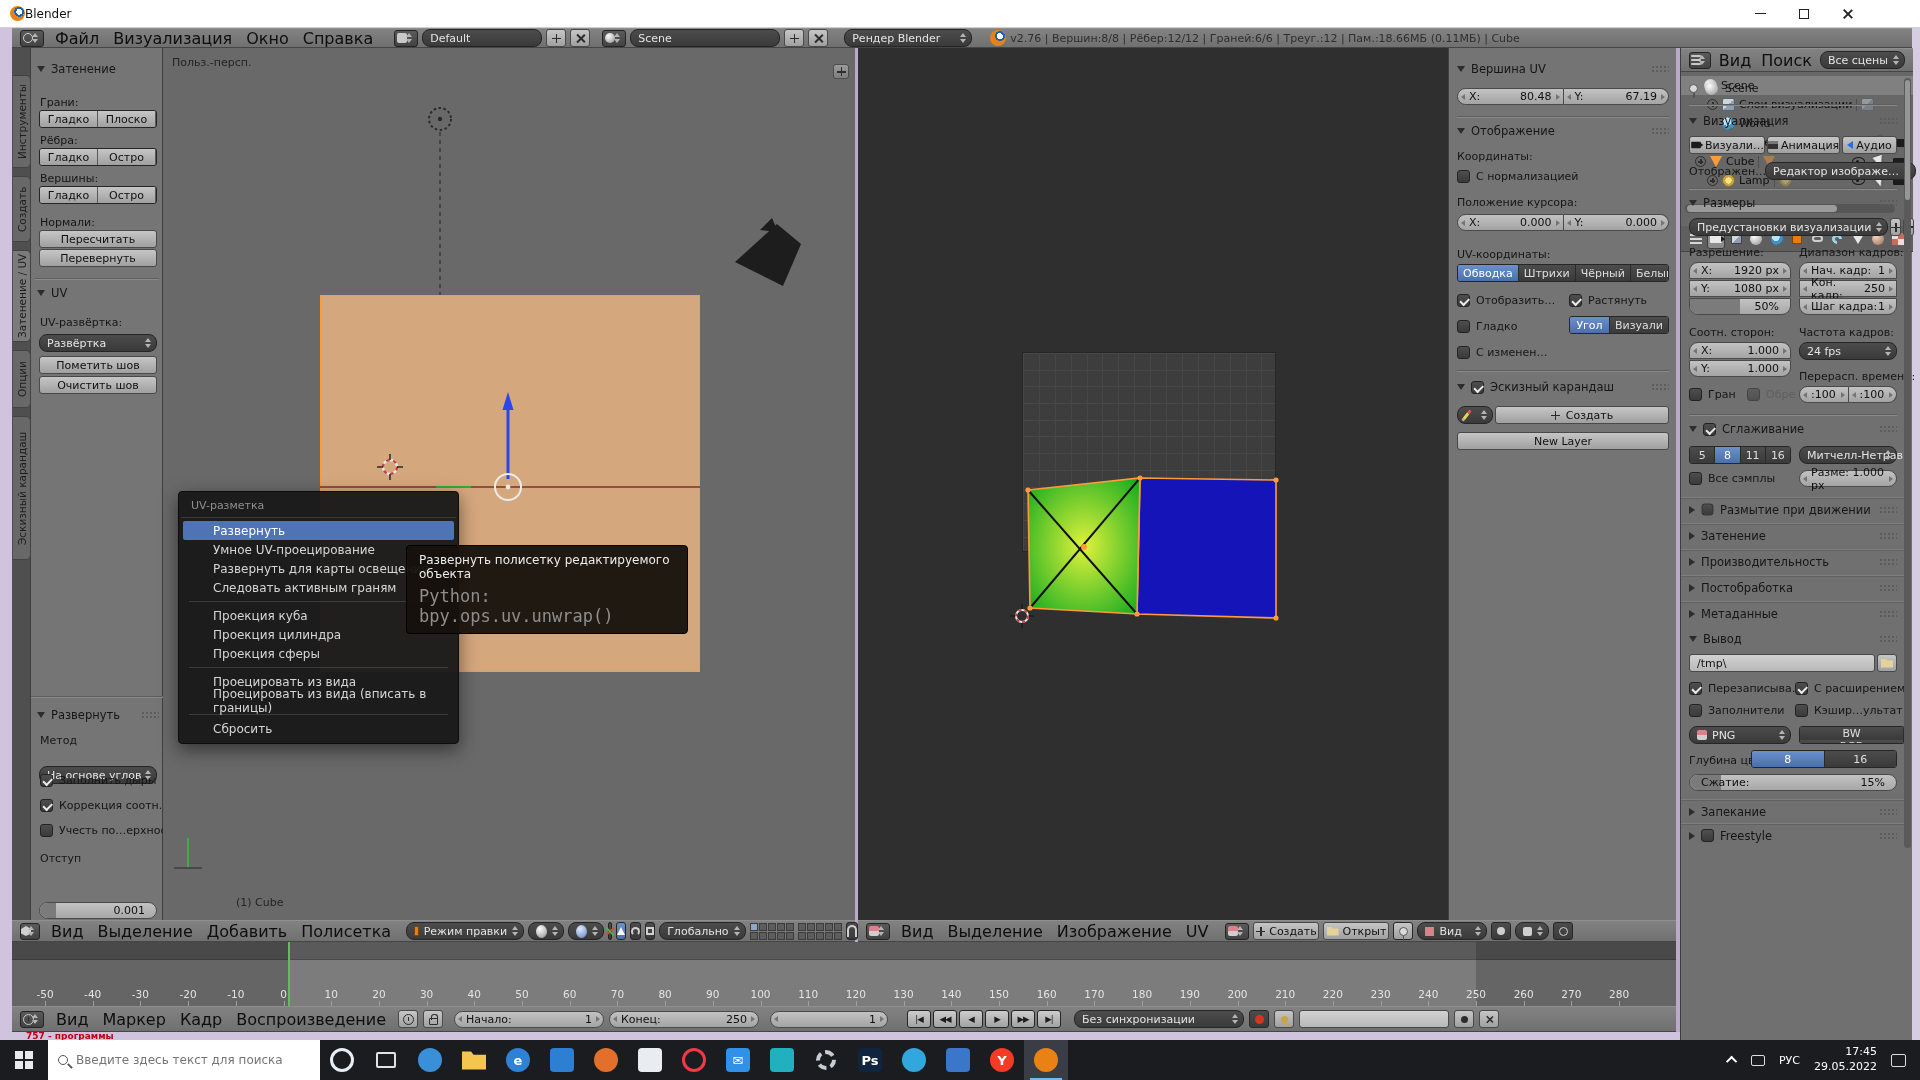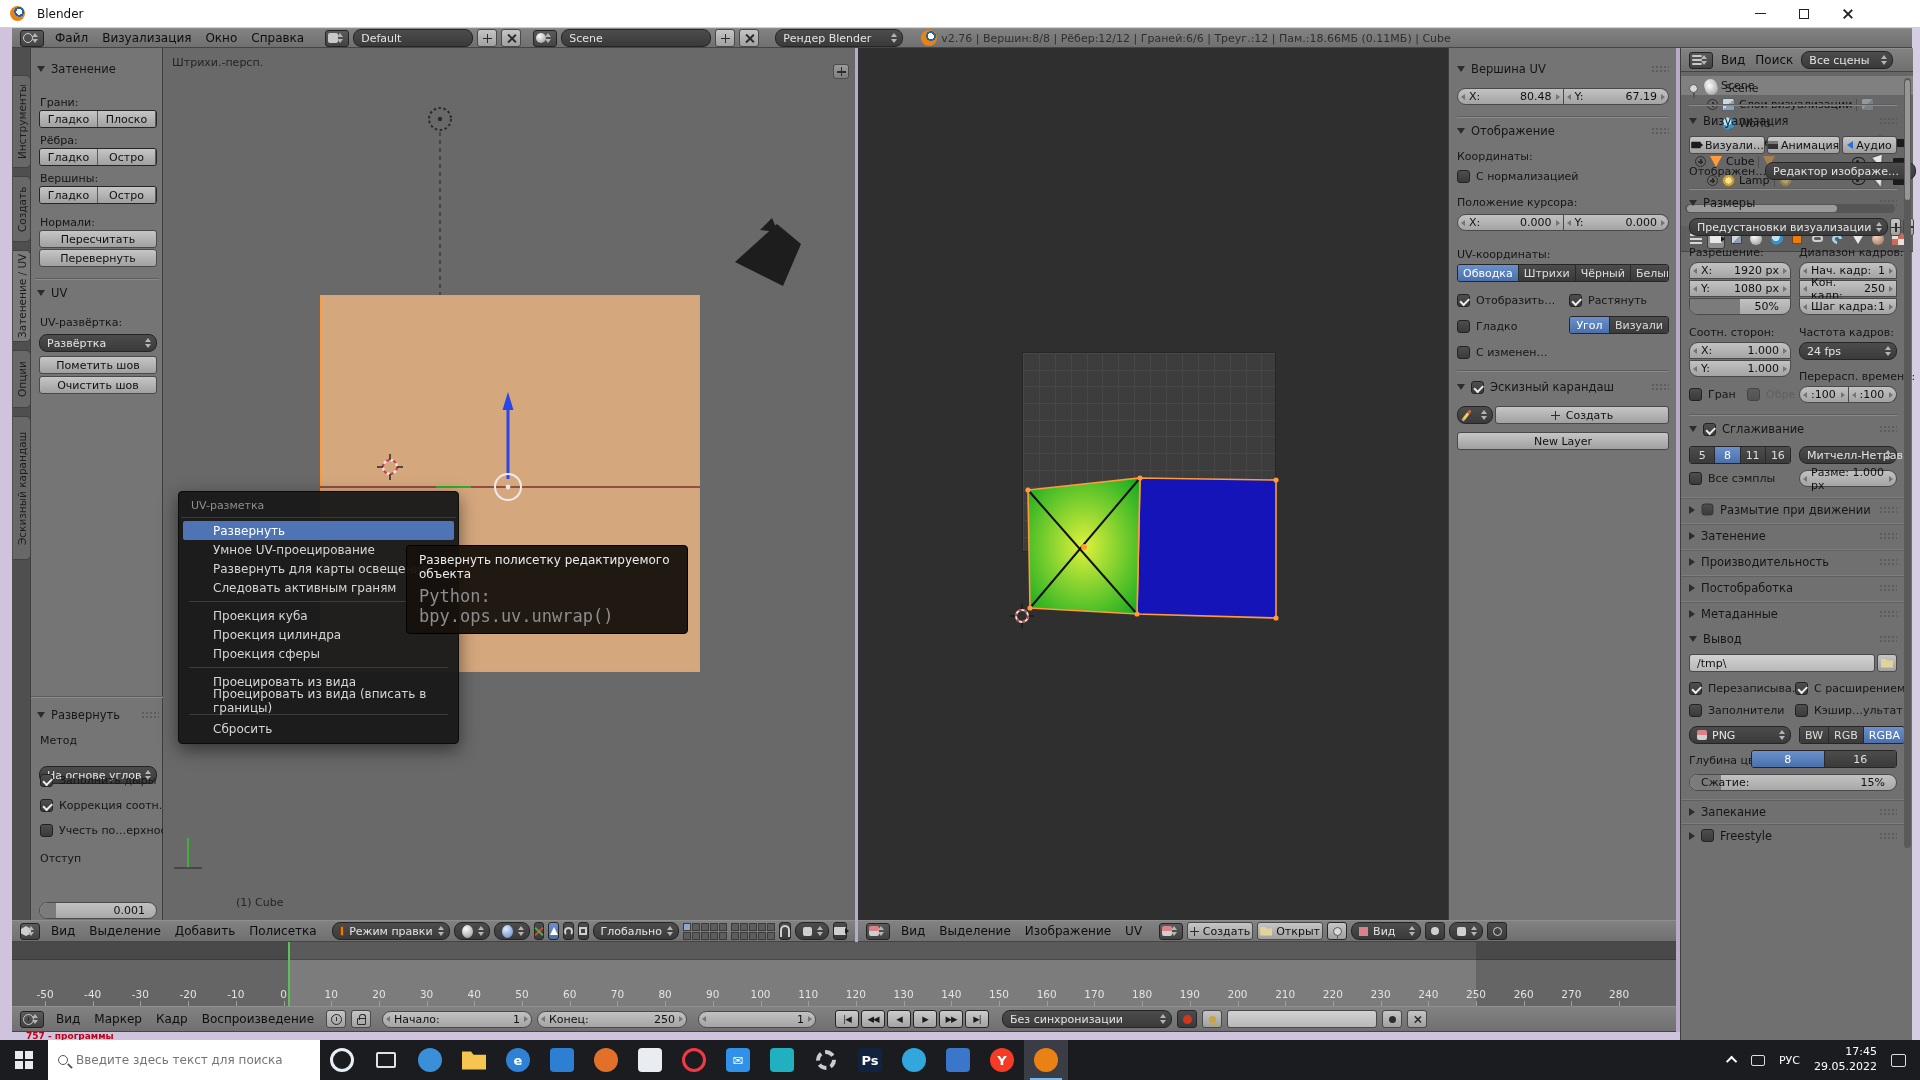"Blender" .titlebar { gap: 12px -> 0 }
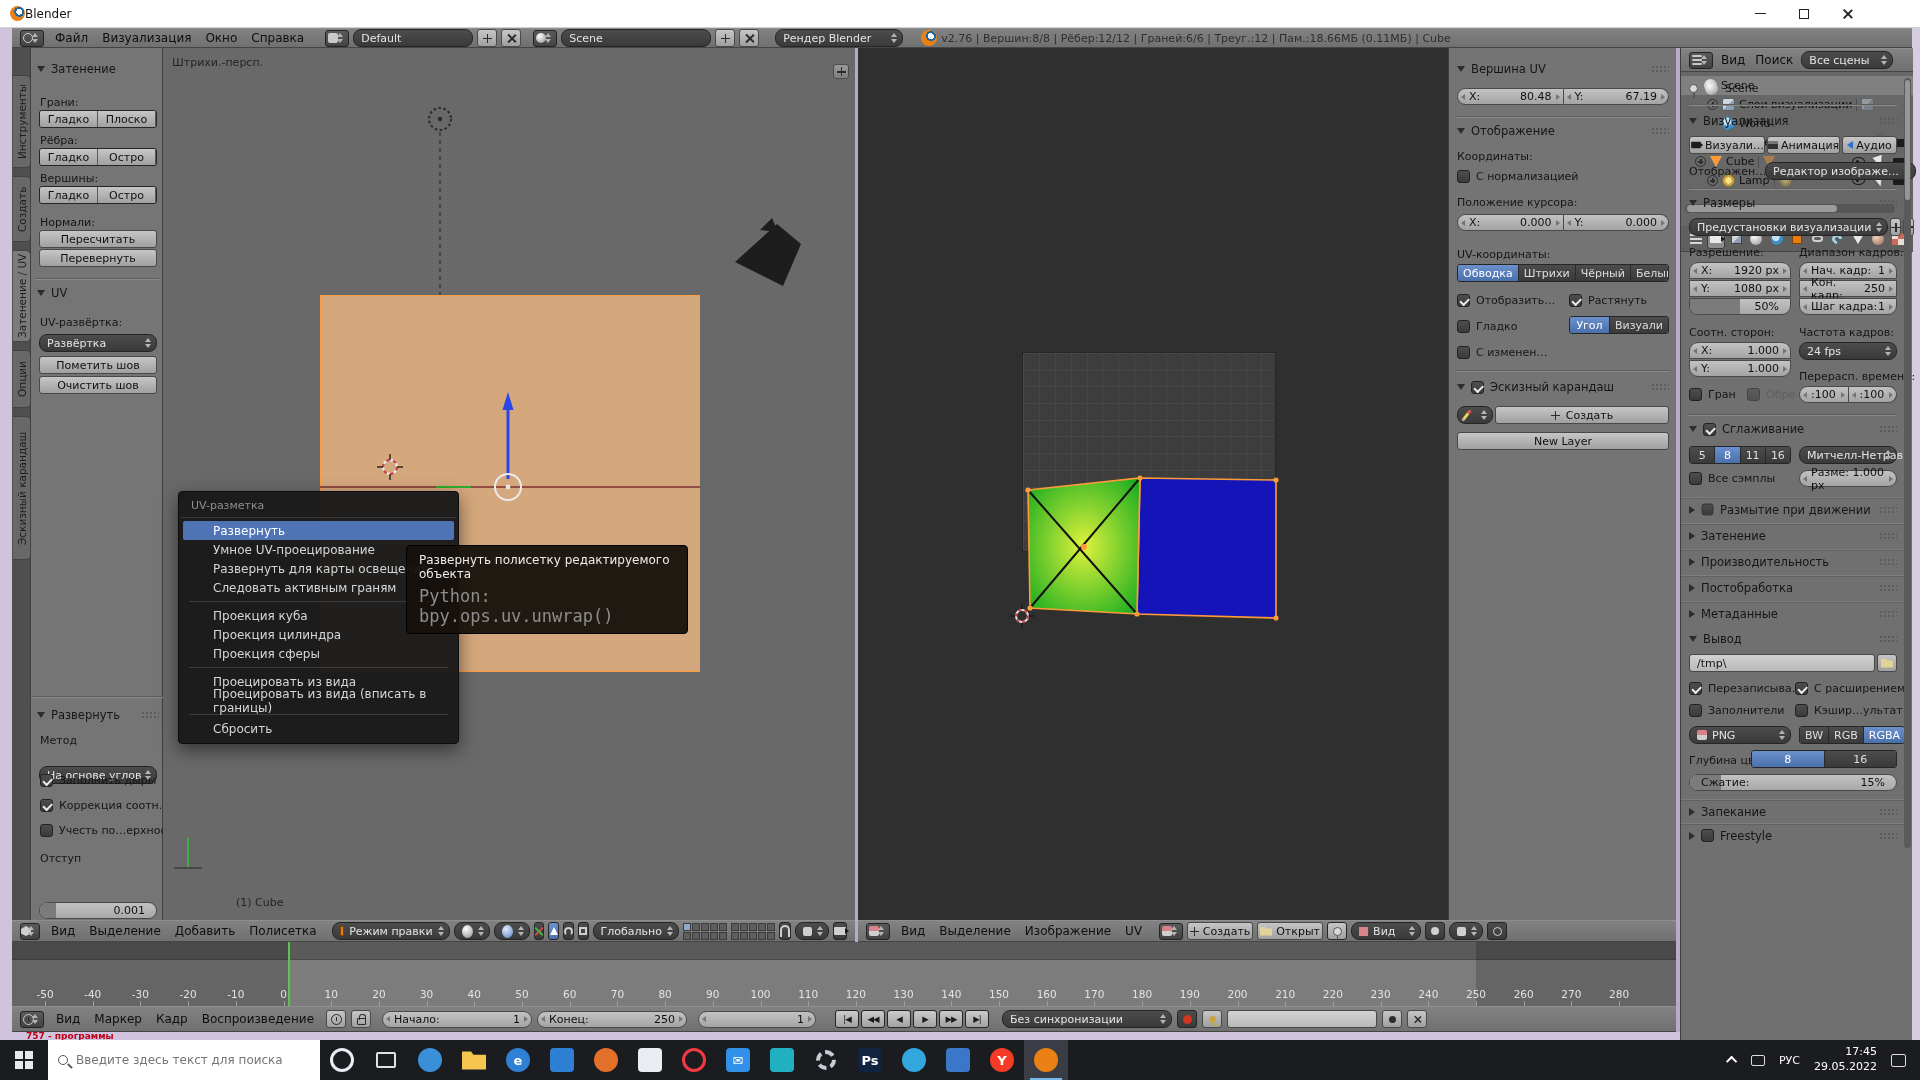"Файл" .hmenu { font-size: 12px -> 16px }
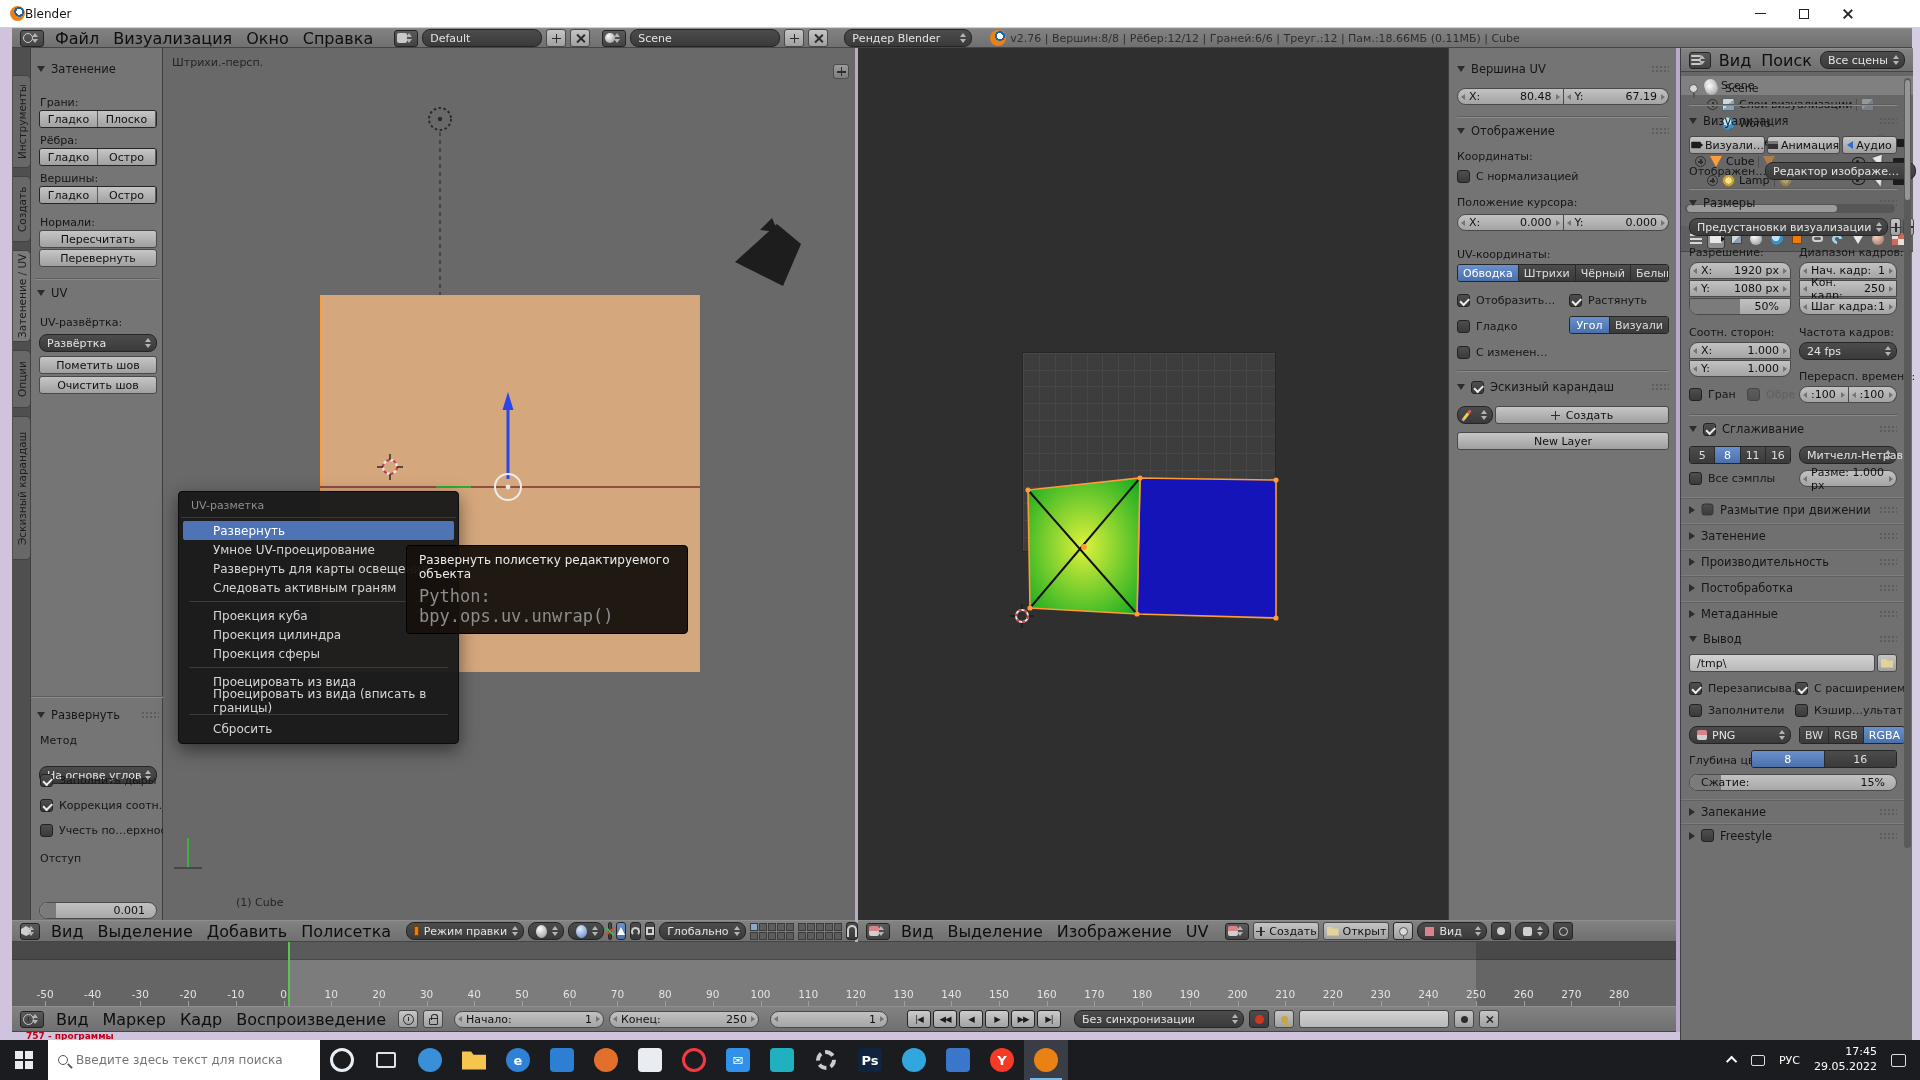"Штрихи.-персп." div.vlabel { text: Штрихи.-персп -> Польз.-персп }
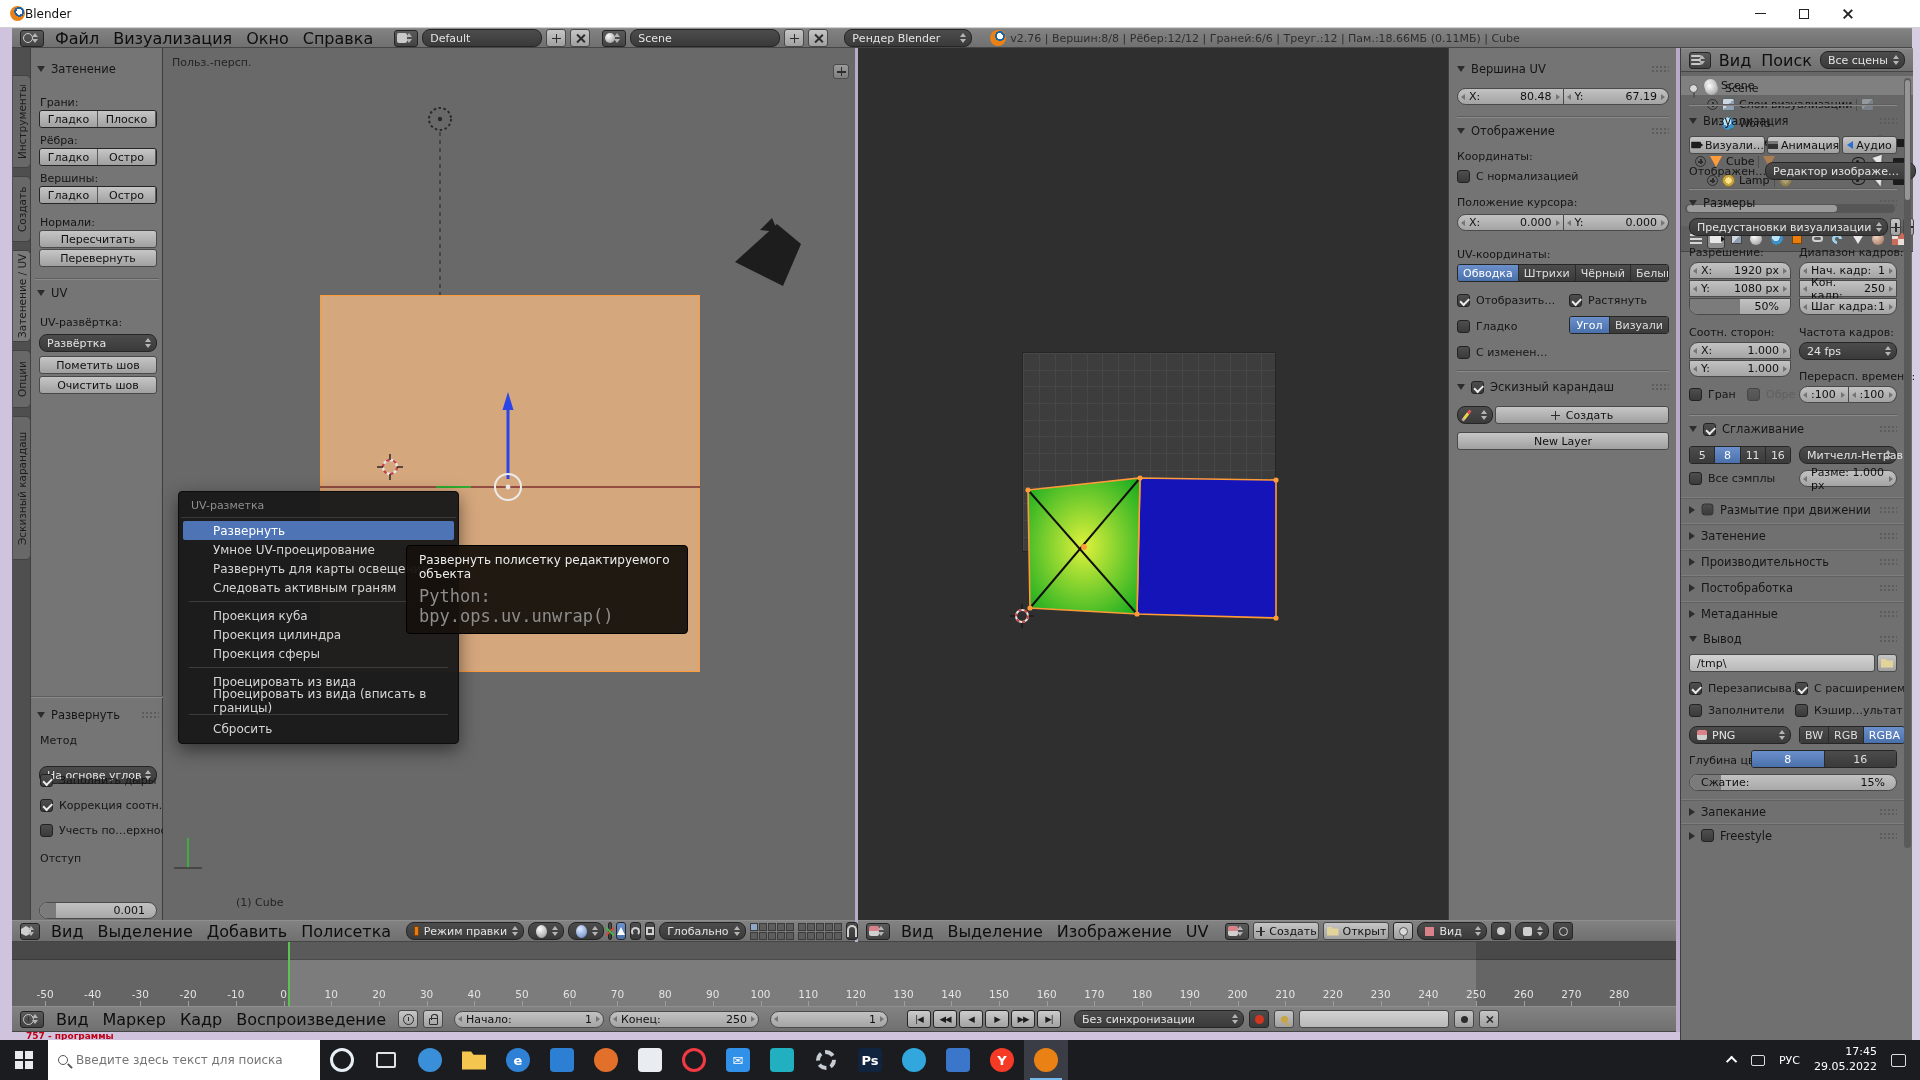"BW" div.pp { flex-direction: none -> column }
